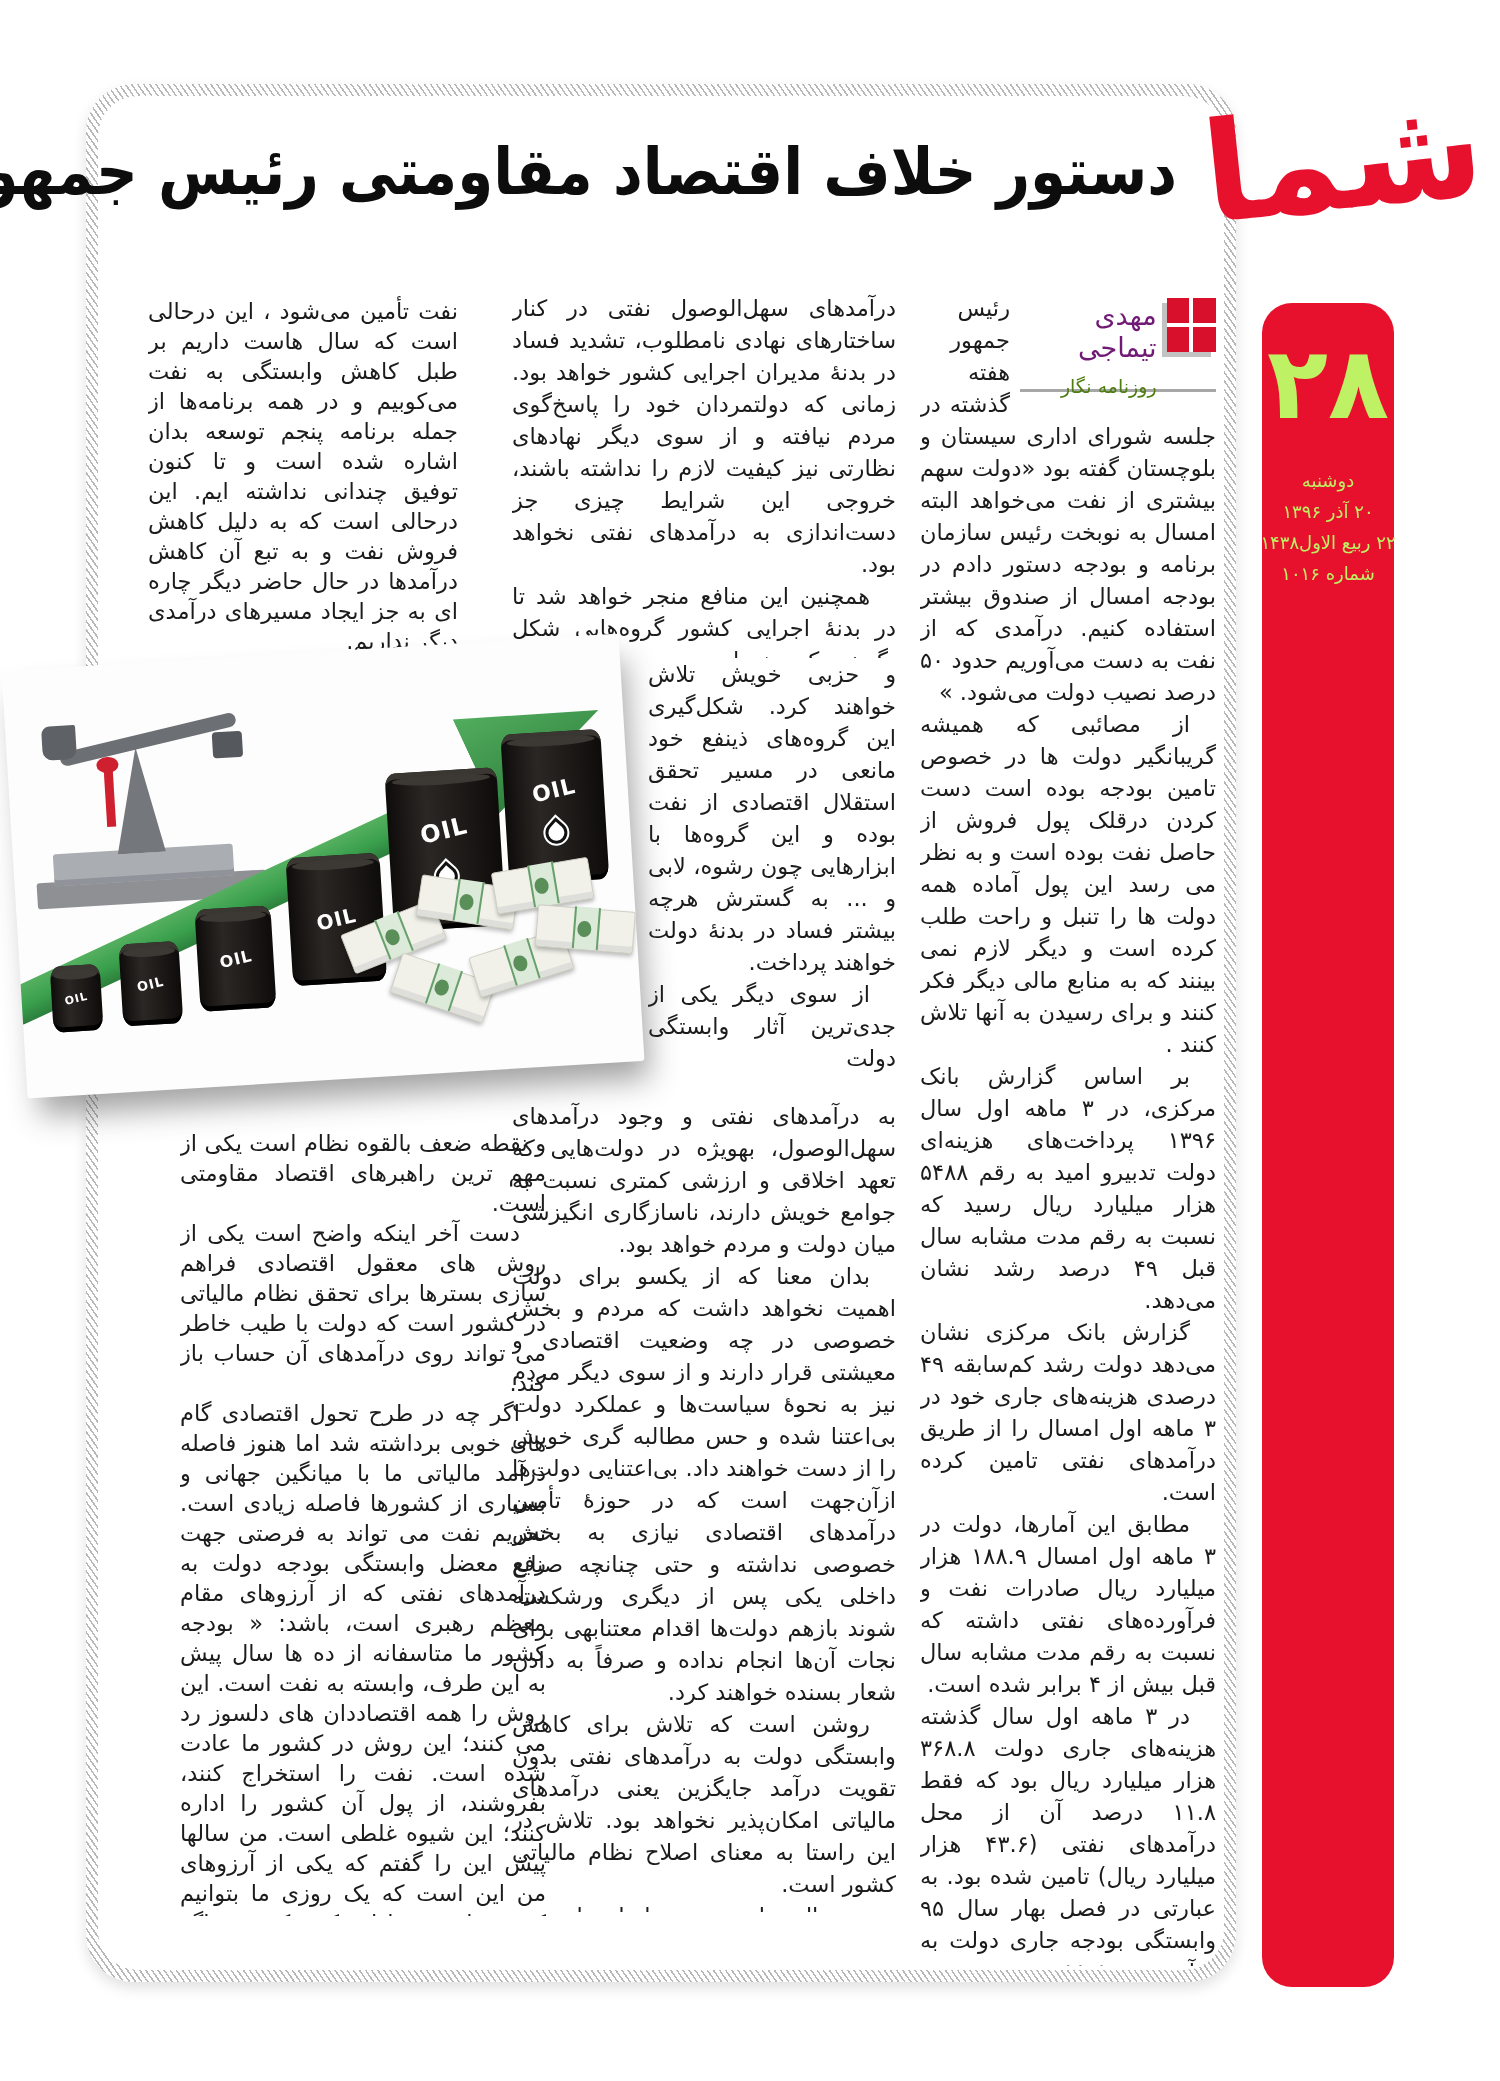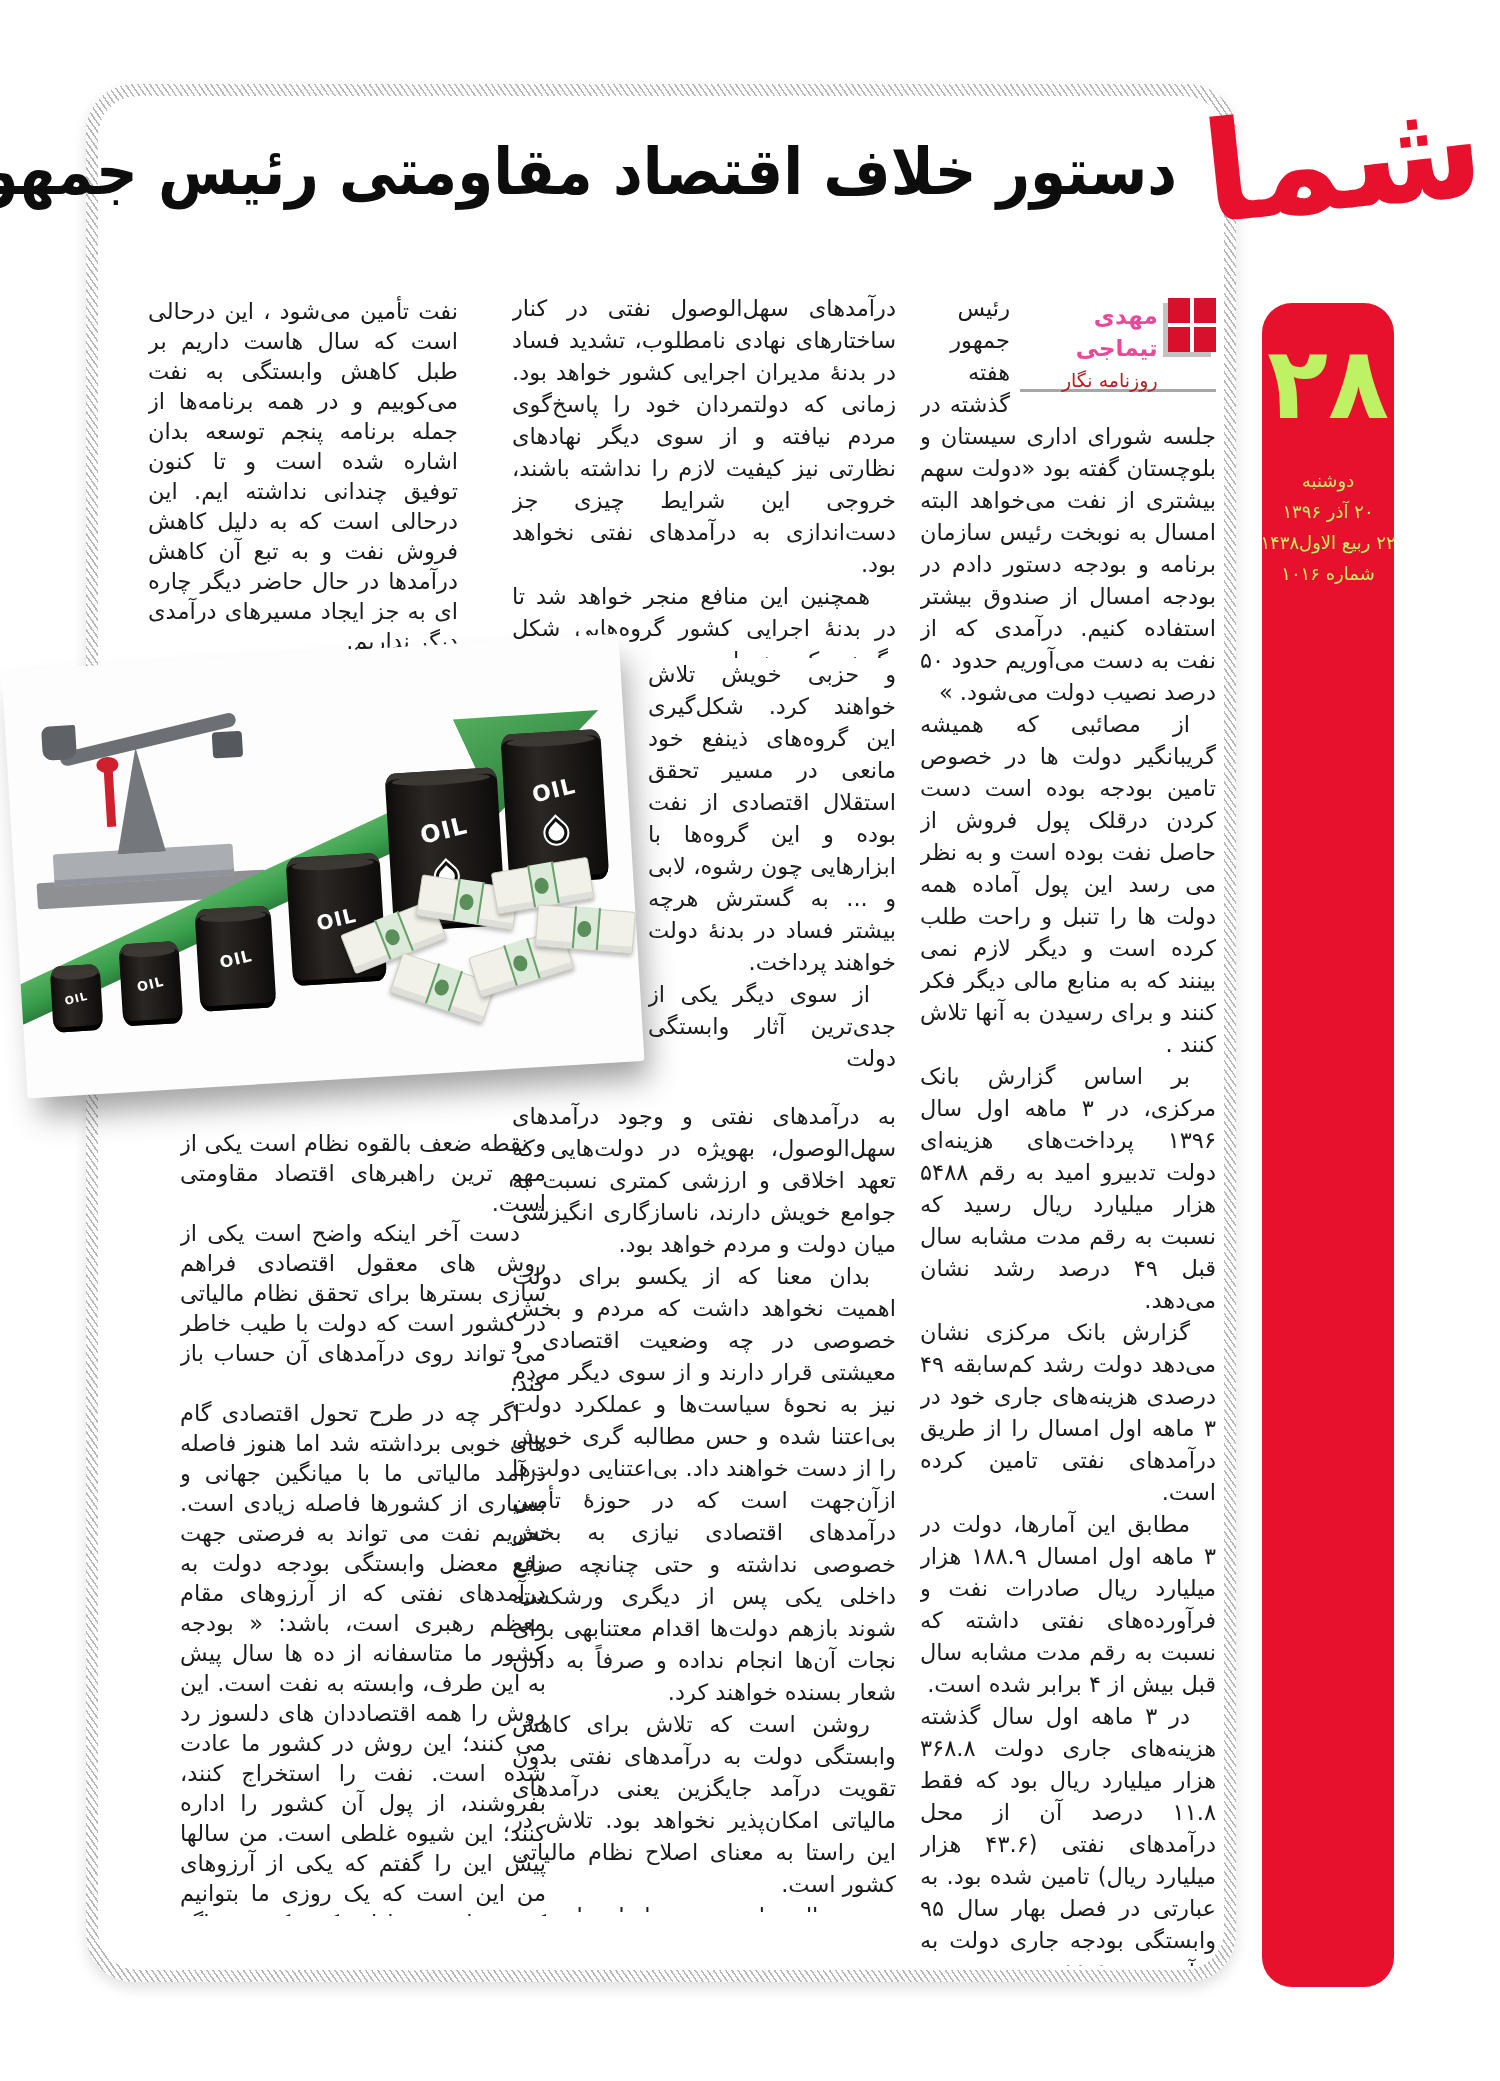"مهدی تیماجی" .author-name { color: #ec4899 -> #701a75; font-size: 23px -> 27px; font-weight: bold -> normal }
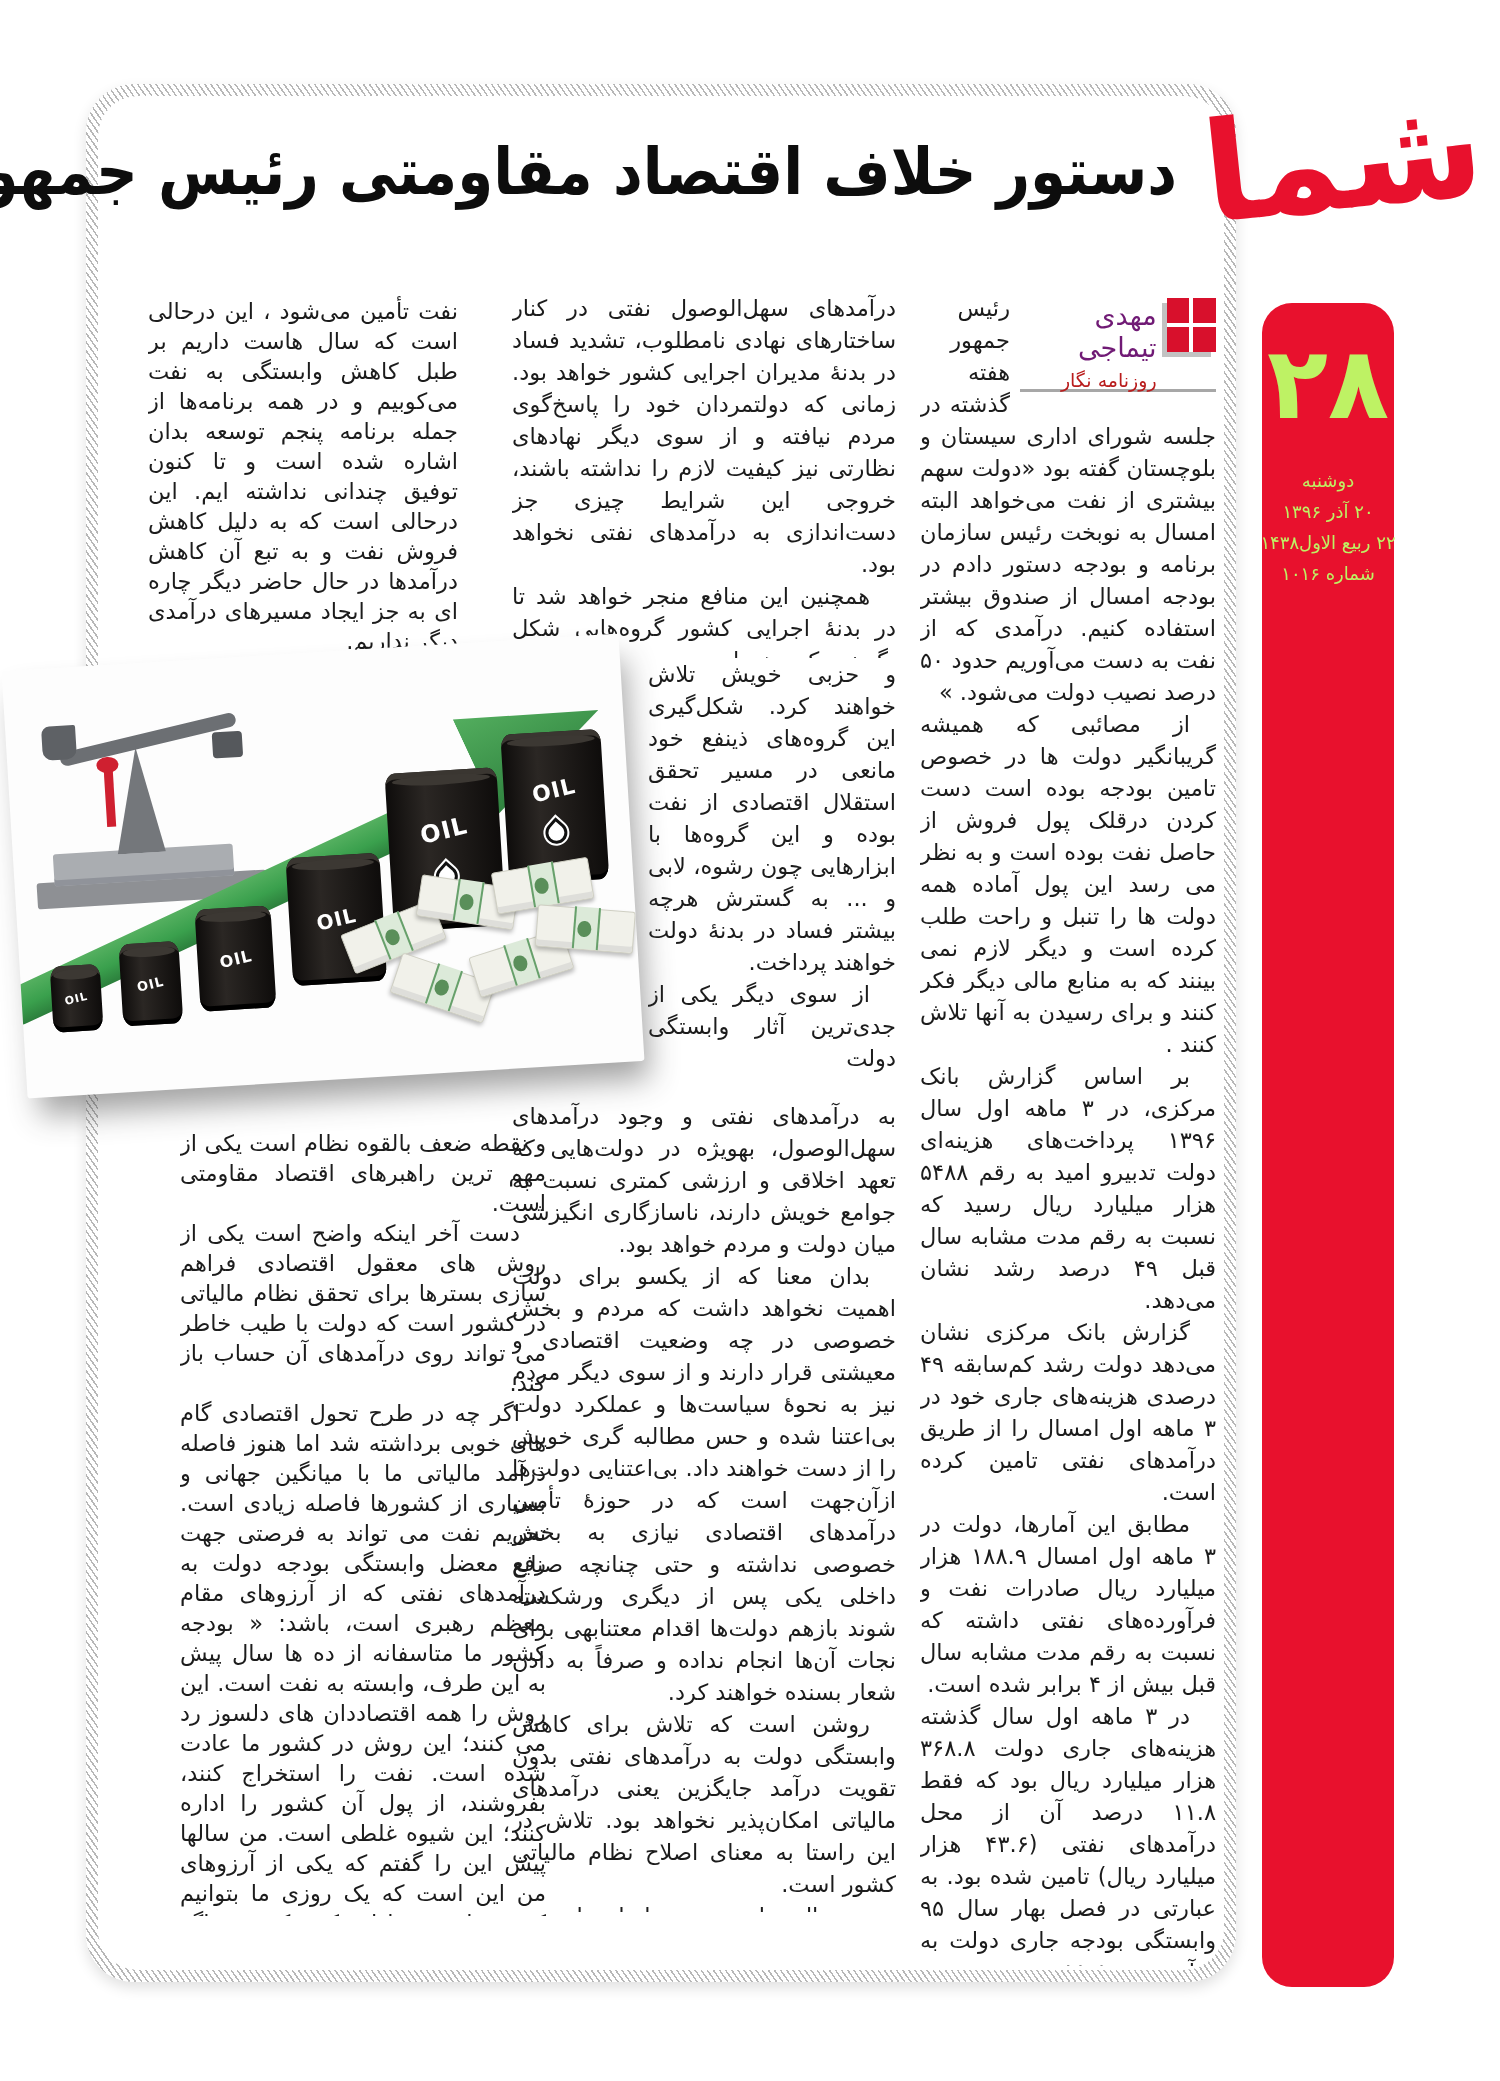"روزنامه نگار" .author-role { color: #b91c1c -> #4d7c0f; margin-top: 0 -> 6px }
